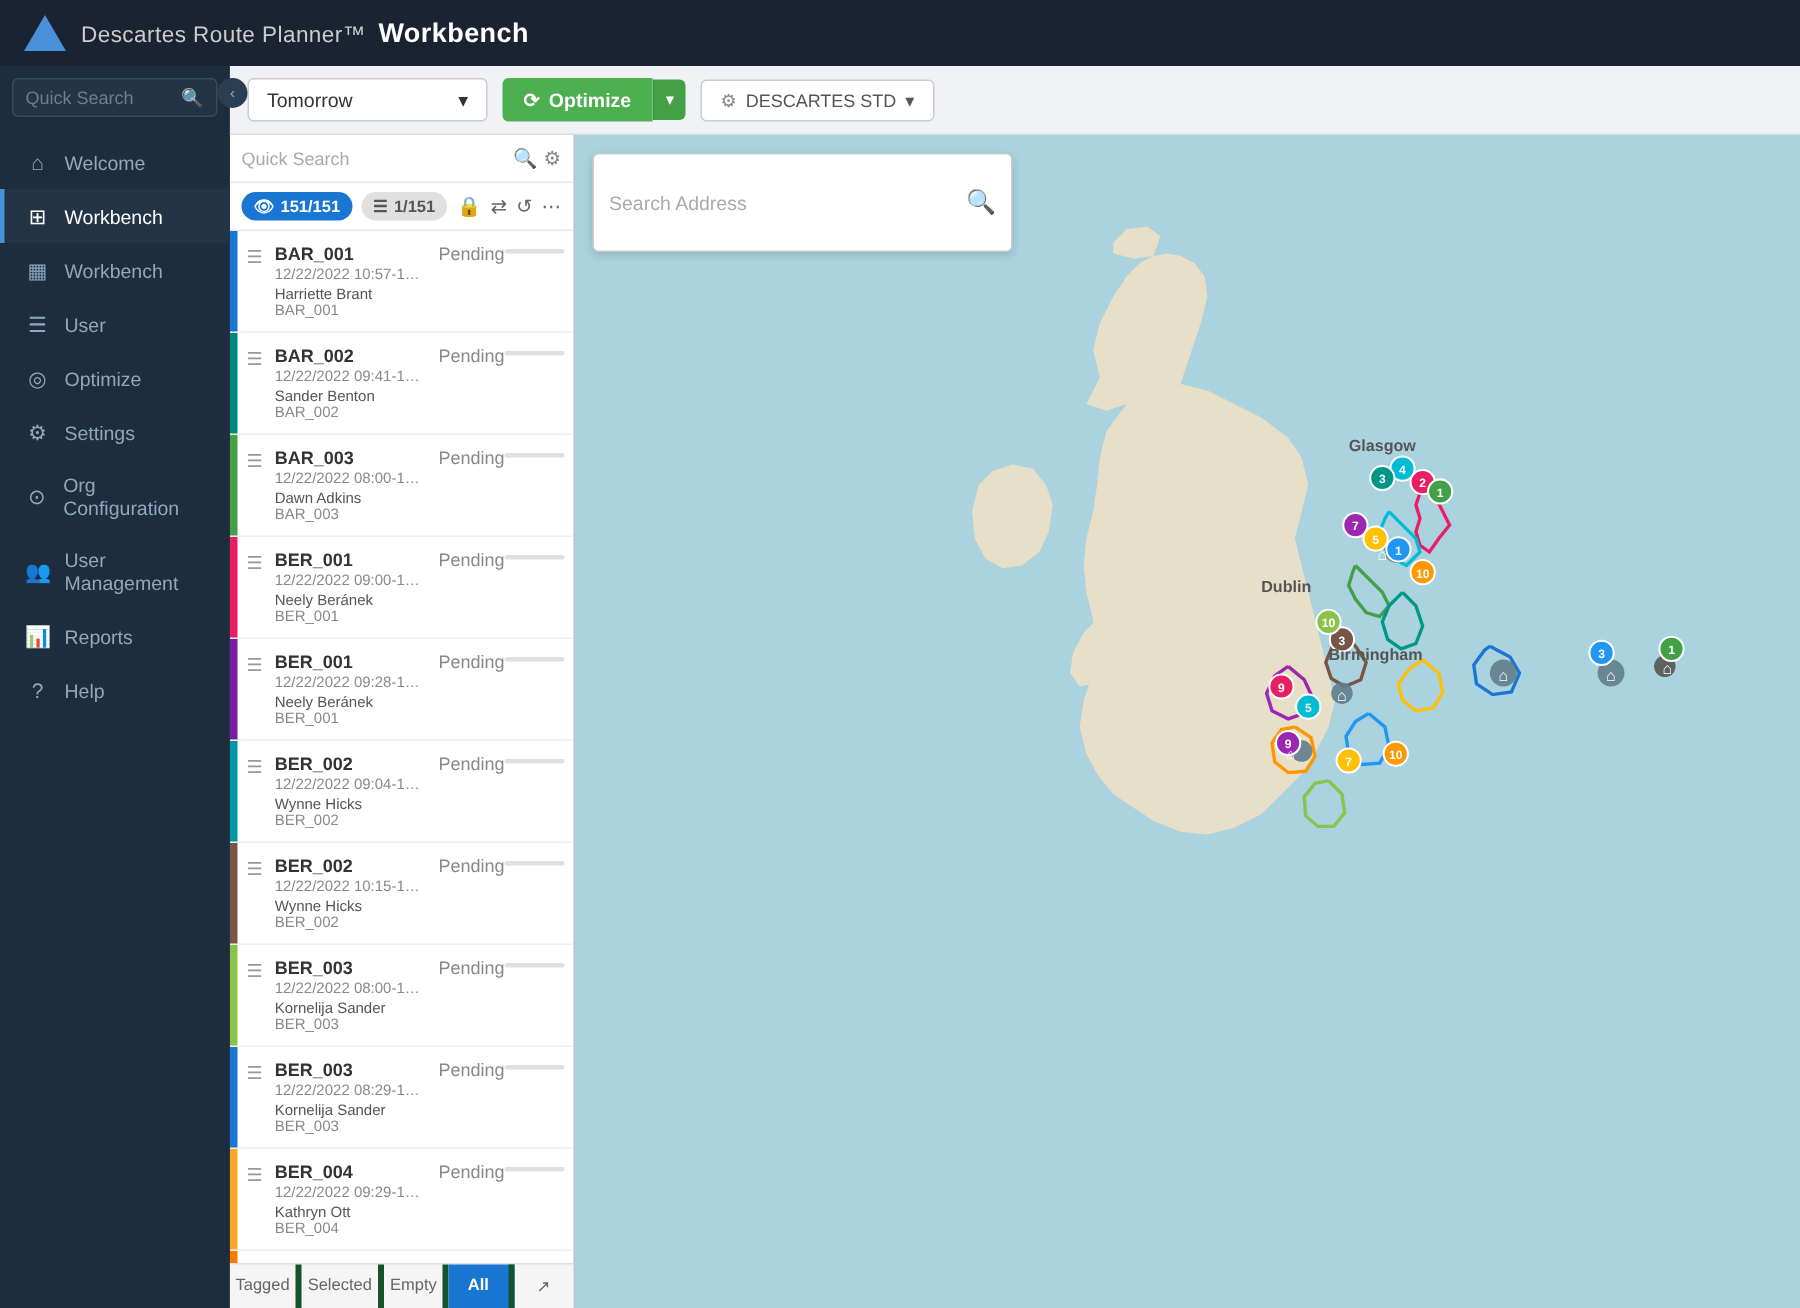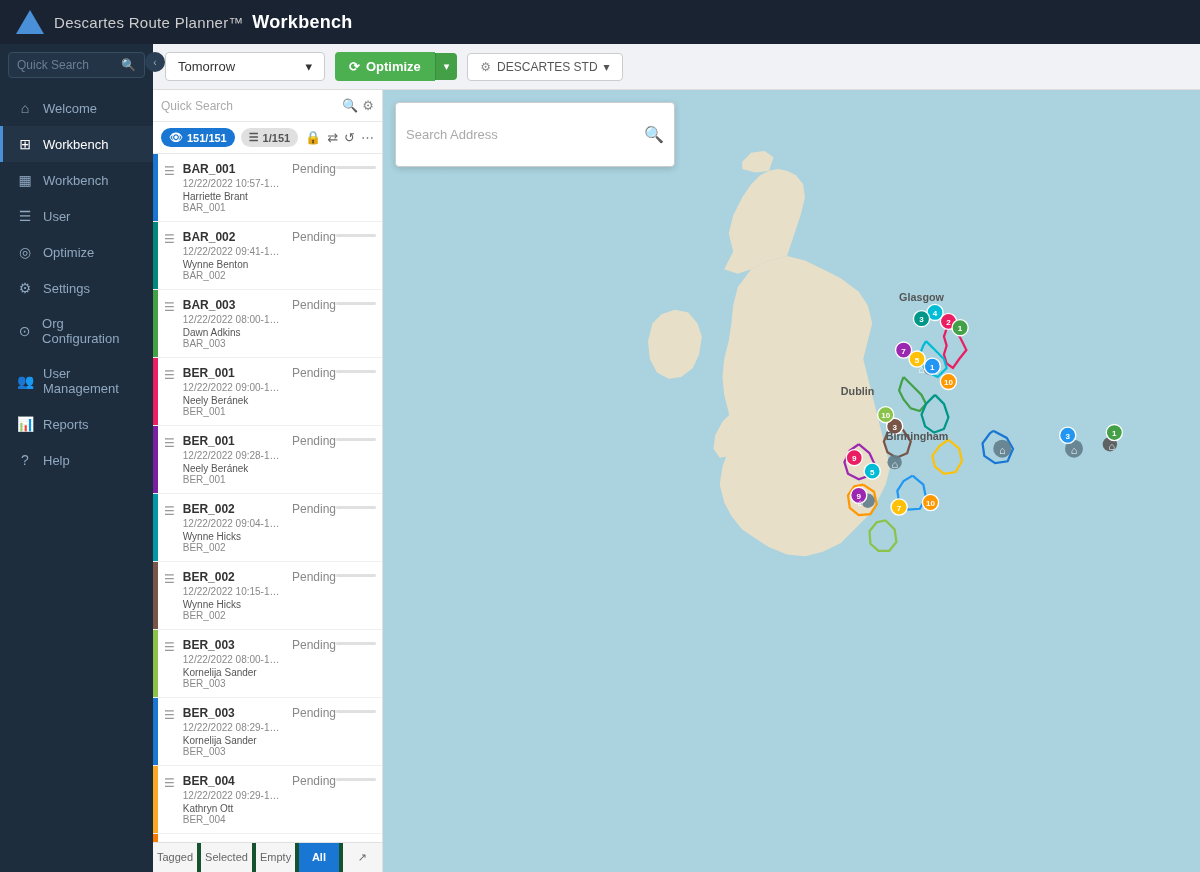"Wynne Benton" div.route-item-driver { text: Wynne -> Sander }
